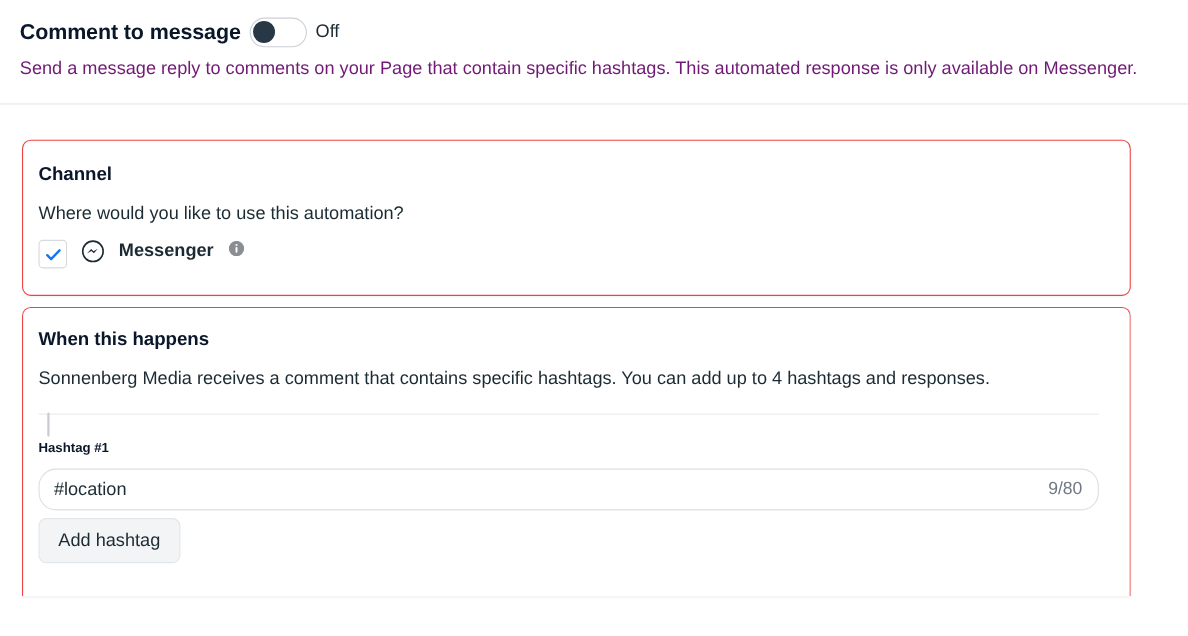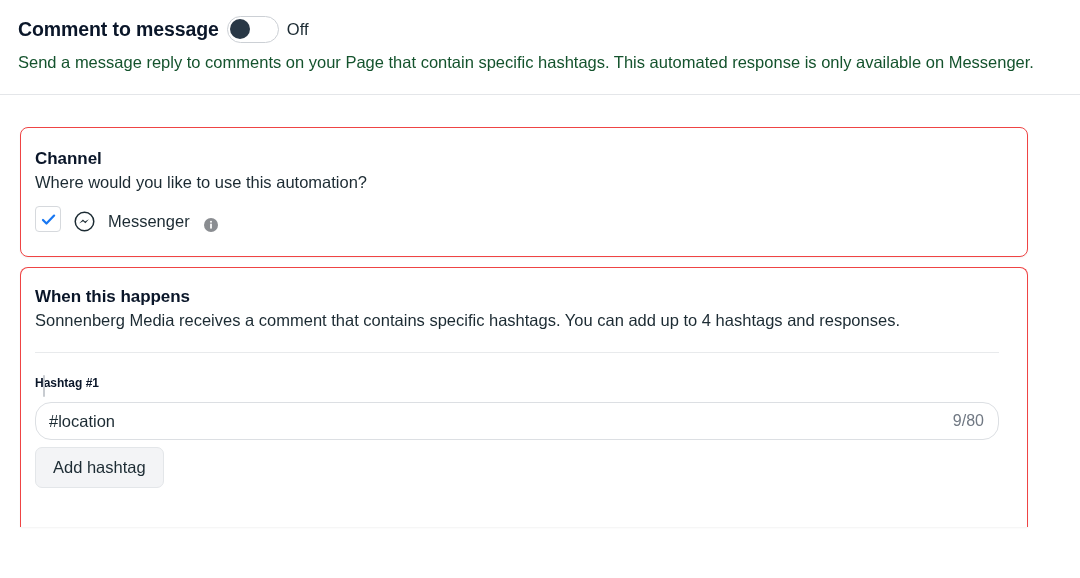"Send a message reply to" .header-desc { color: #14532d -> #701a75 }
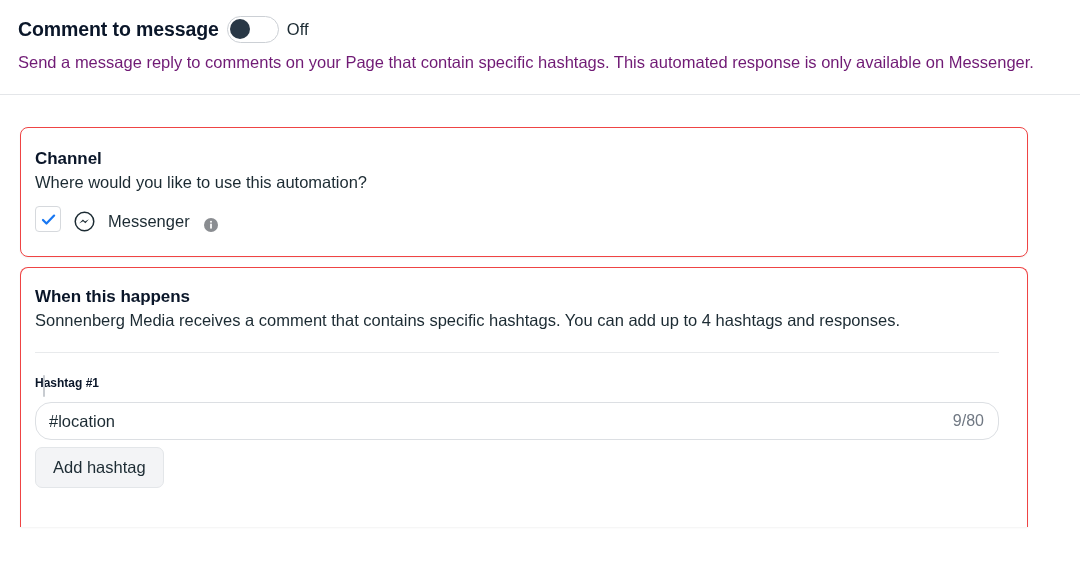"Where would you like to" .section-sub { margin-top: 2px -> 14px }
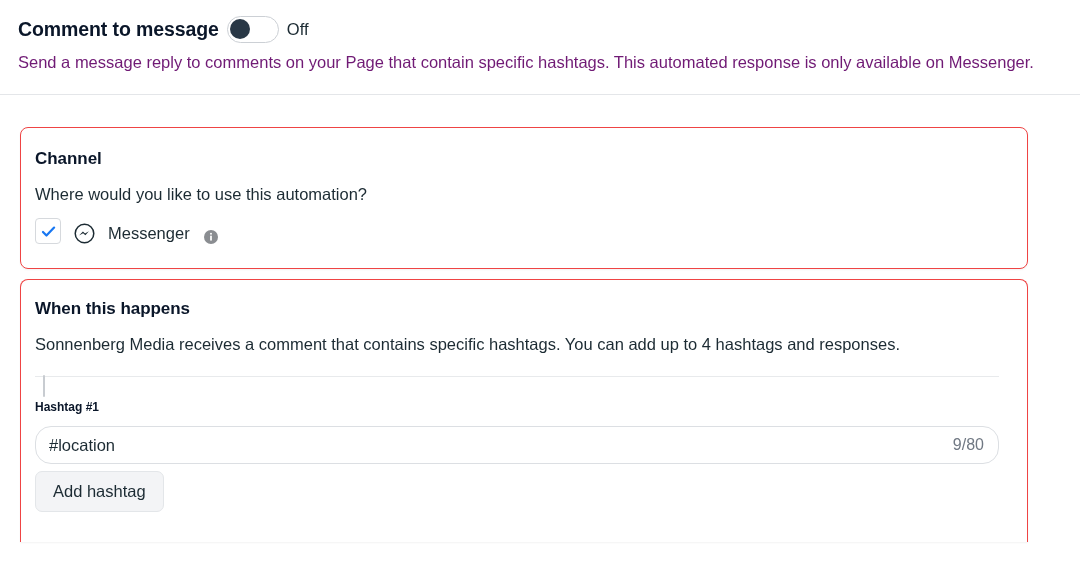"Messenger" .channel-row { align-items: flex-end -> flex-start; font-weight: none -> bold }
